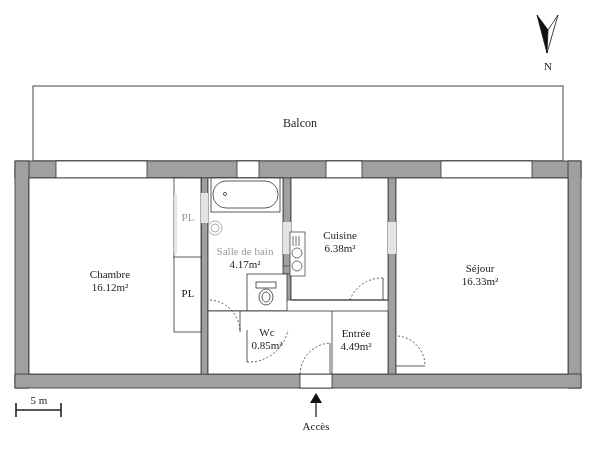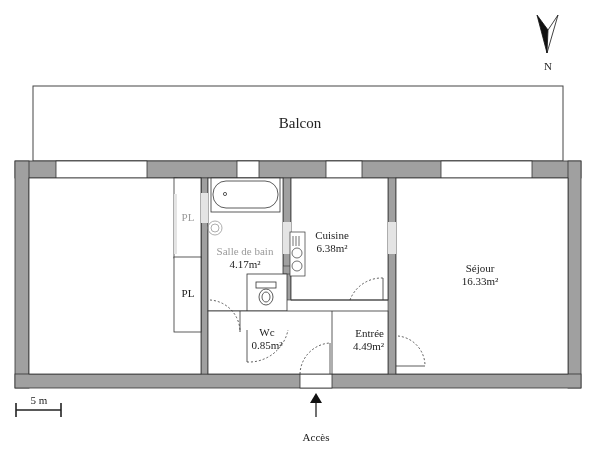"Balcon" div.lbl { font-size: 15px -> 12px }
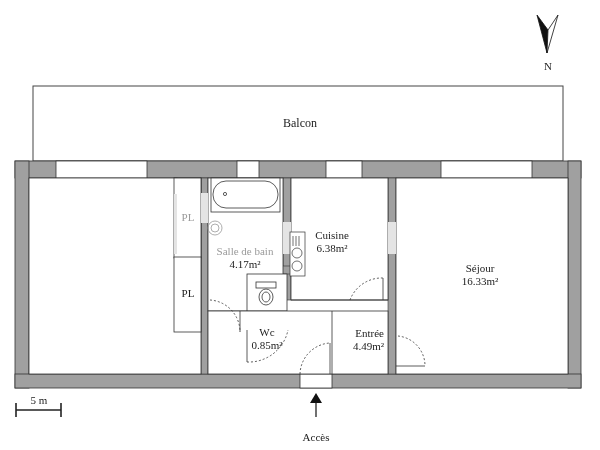"Cuisine" div.lbl { left: 302px -> 310px }
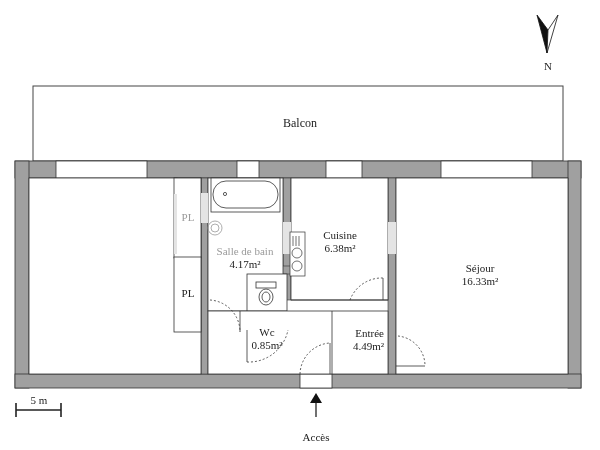"Chambre" span { html: none -> <span>Chambre</span> }
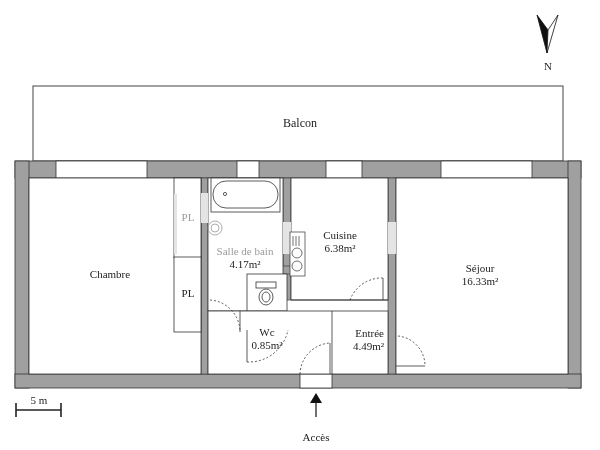"16.12m²" span { html: none -> <span>16.12m²</span> }
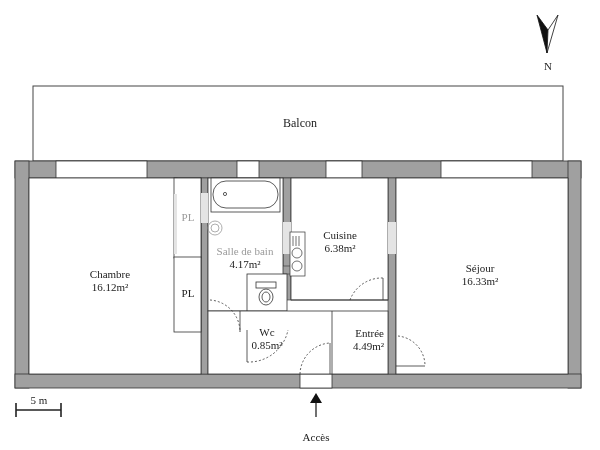"Entrée" div.lbl { text-align: right -> none }
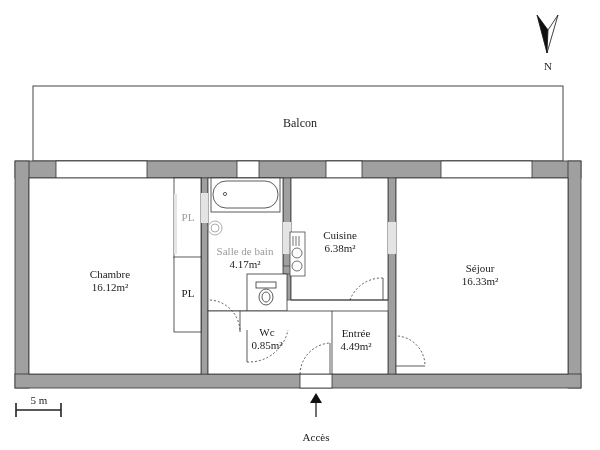"Accès" div.lbl { top: 431px -> 420px }
